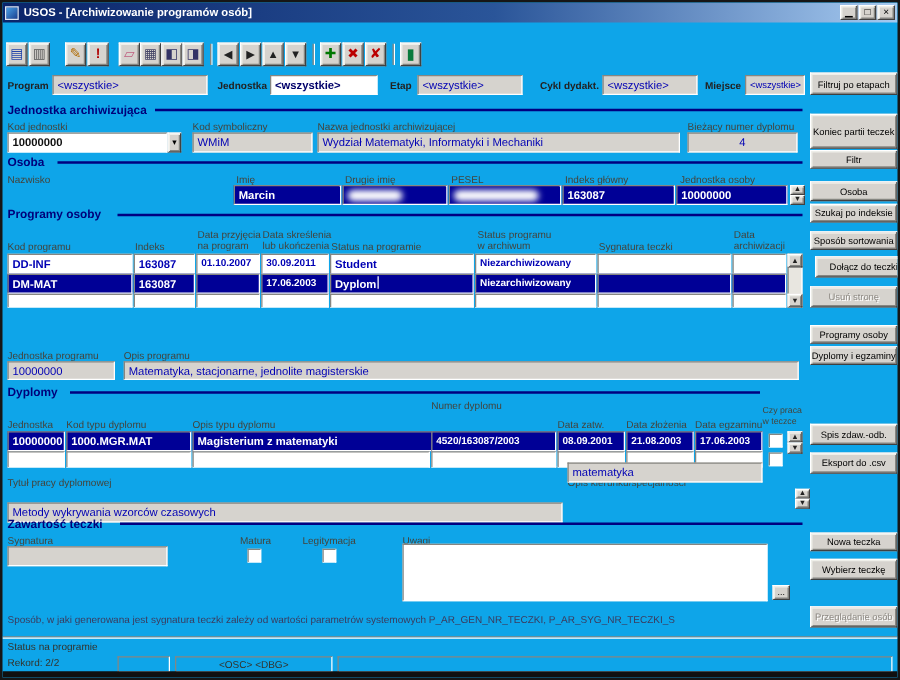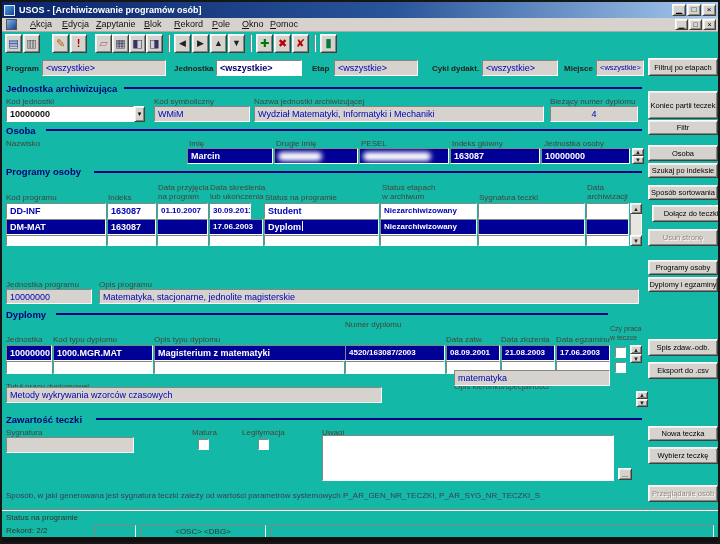"USOS - [Archiwizowanie programów osób]" .screen { background: #14b8a6 -> #0ea5e9 }
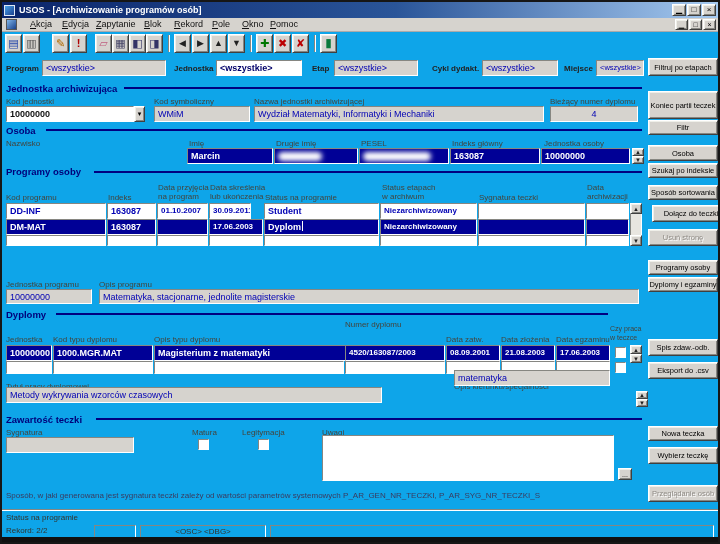"Akcja" div.menubar { html: <div> <div></div> <div>Akcja</div> <div>Edycja</div> <div>Zapytanie</div> <div>Blok</div> <div>Rekord</div> <div>Pole</div> <div>Okno</div> <div>Pomoc</div> <div> <div>▁</div> <div>□</div> <div>×</div> </div> </div> -> none }
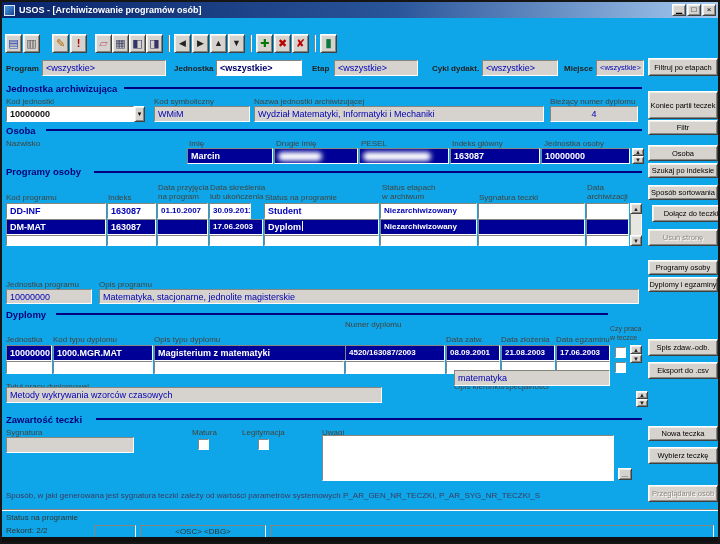"Status etapach" div { text: etapach -> programu }
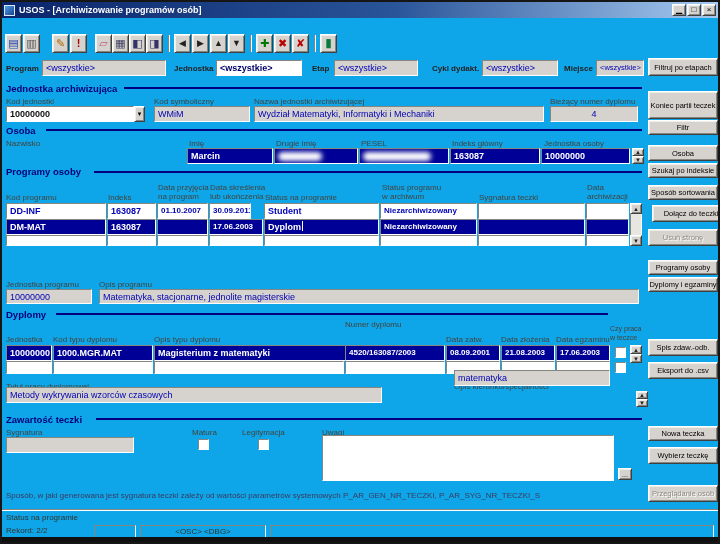"30.09.2011" div.fld { width: 42px -> 54px }
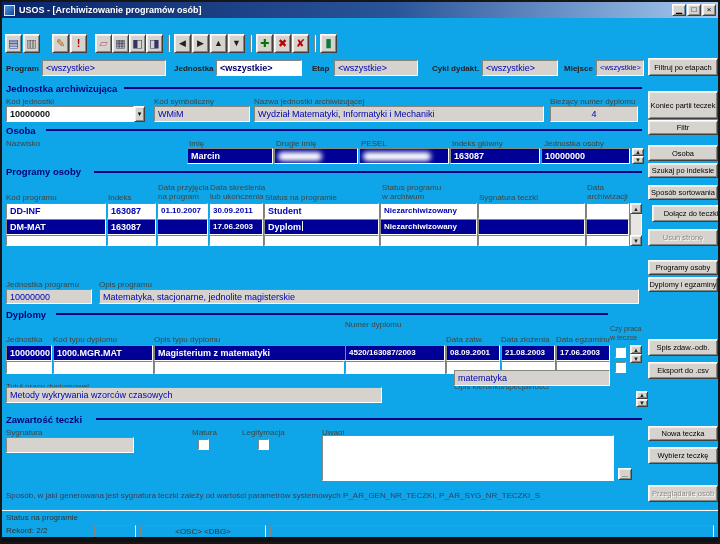"Metody wykrywania wzorców czasowych" div.fld { top: 385px -> 400px; width: 376px -> 444px }
